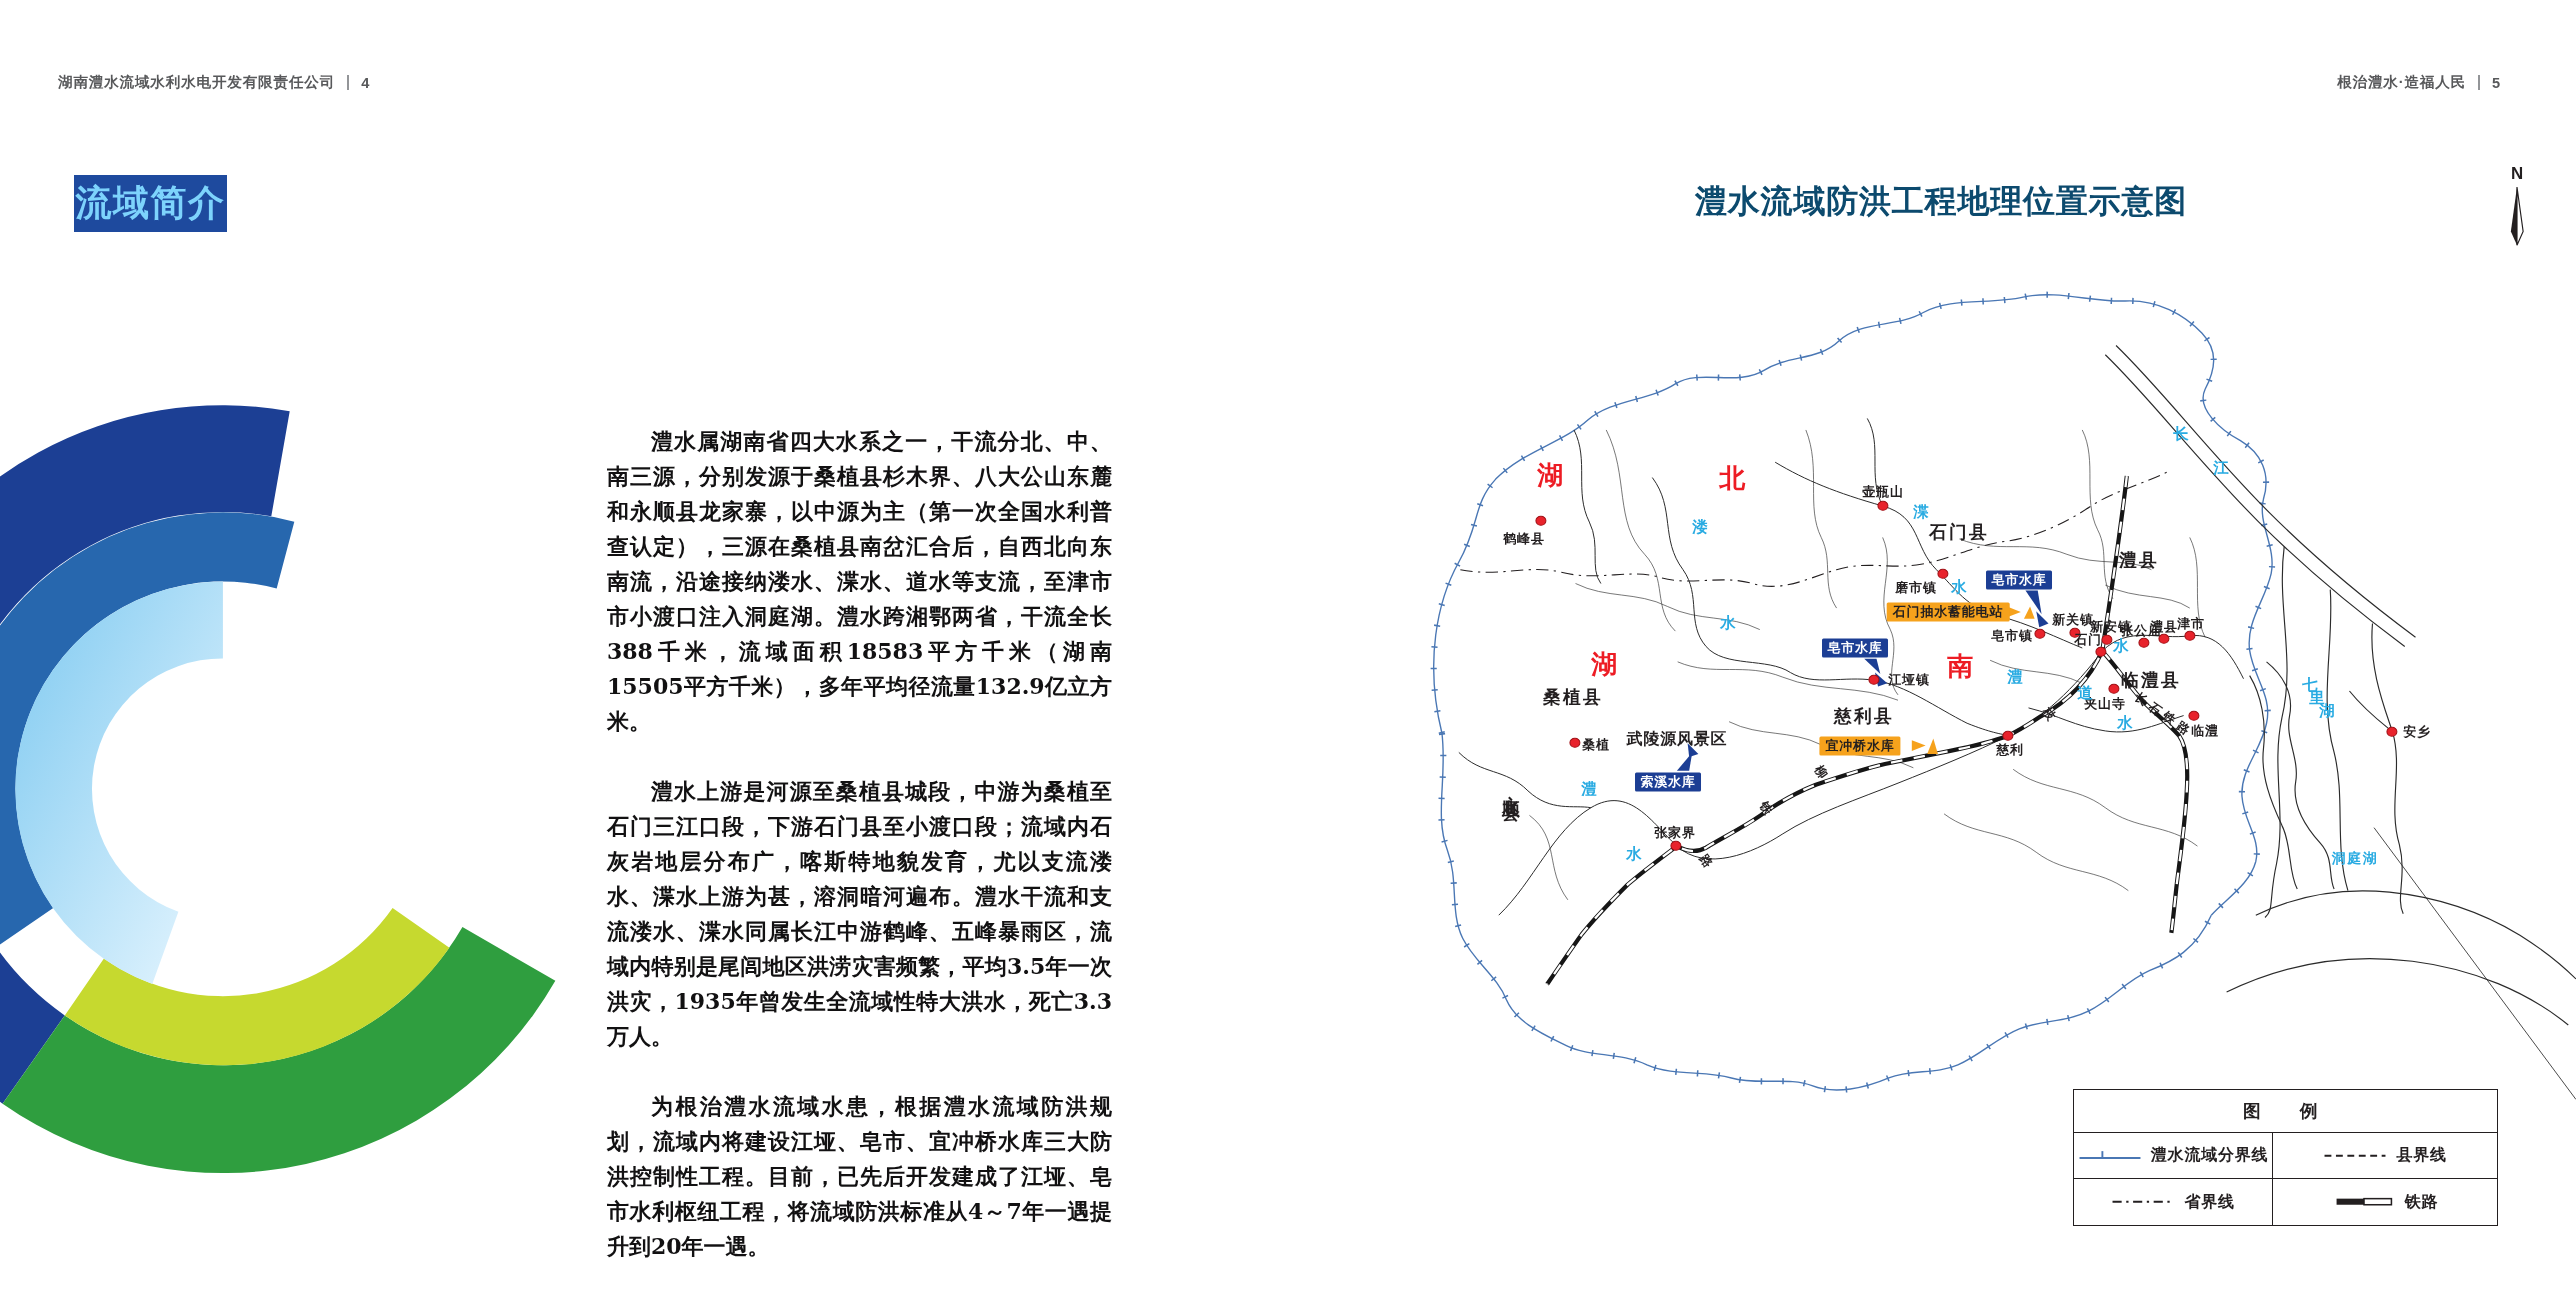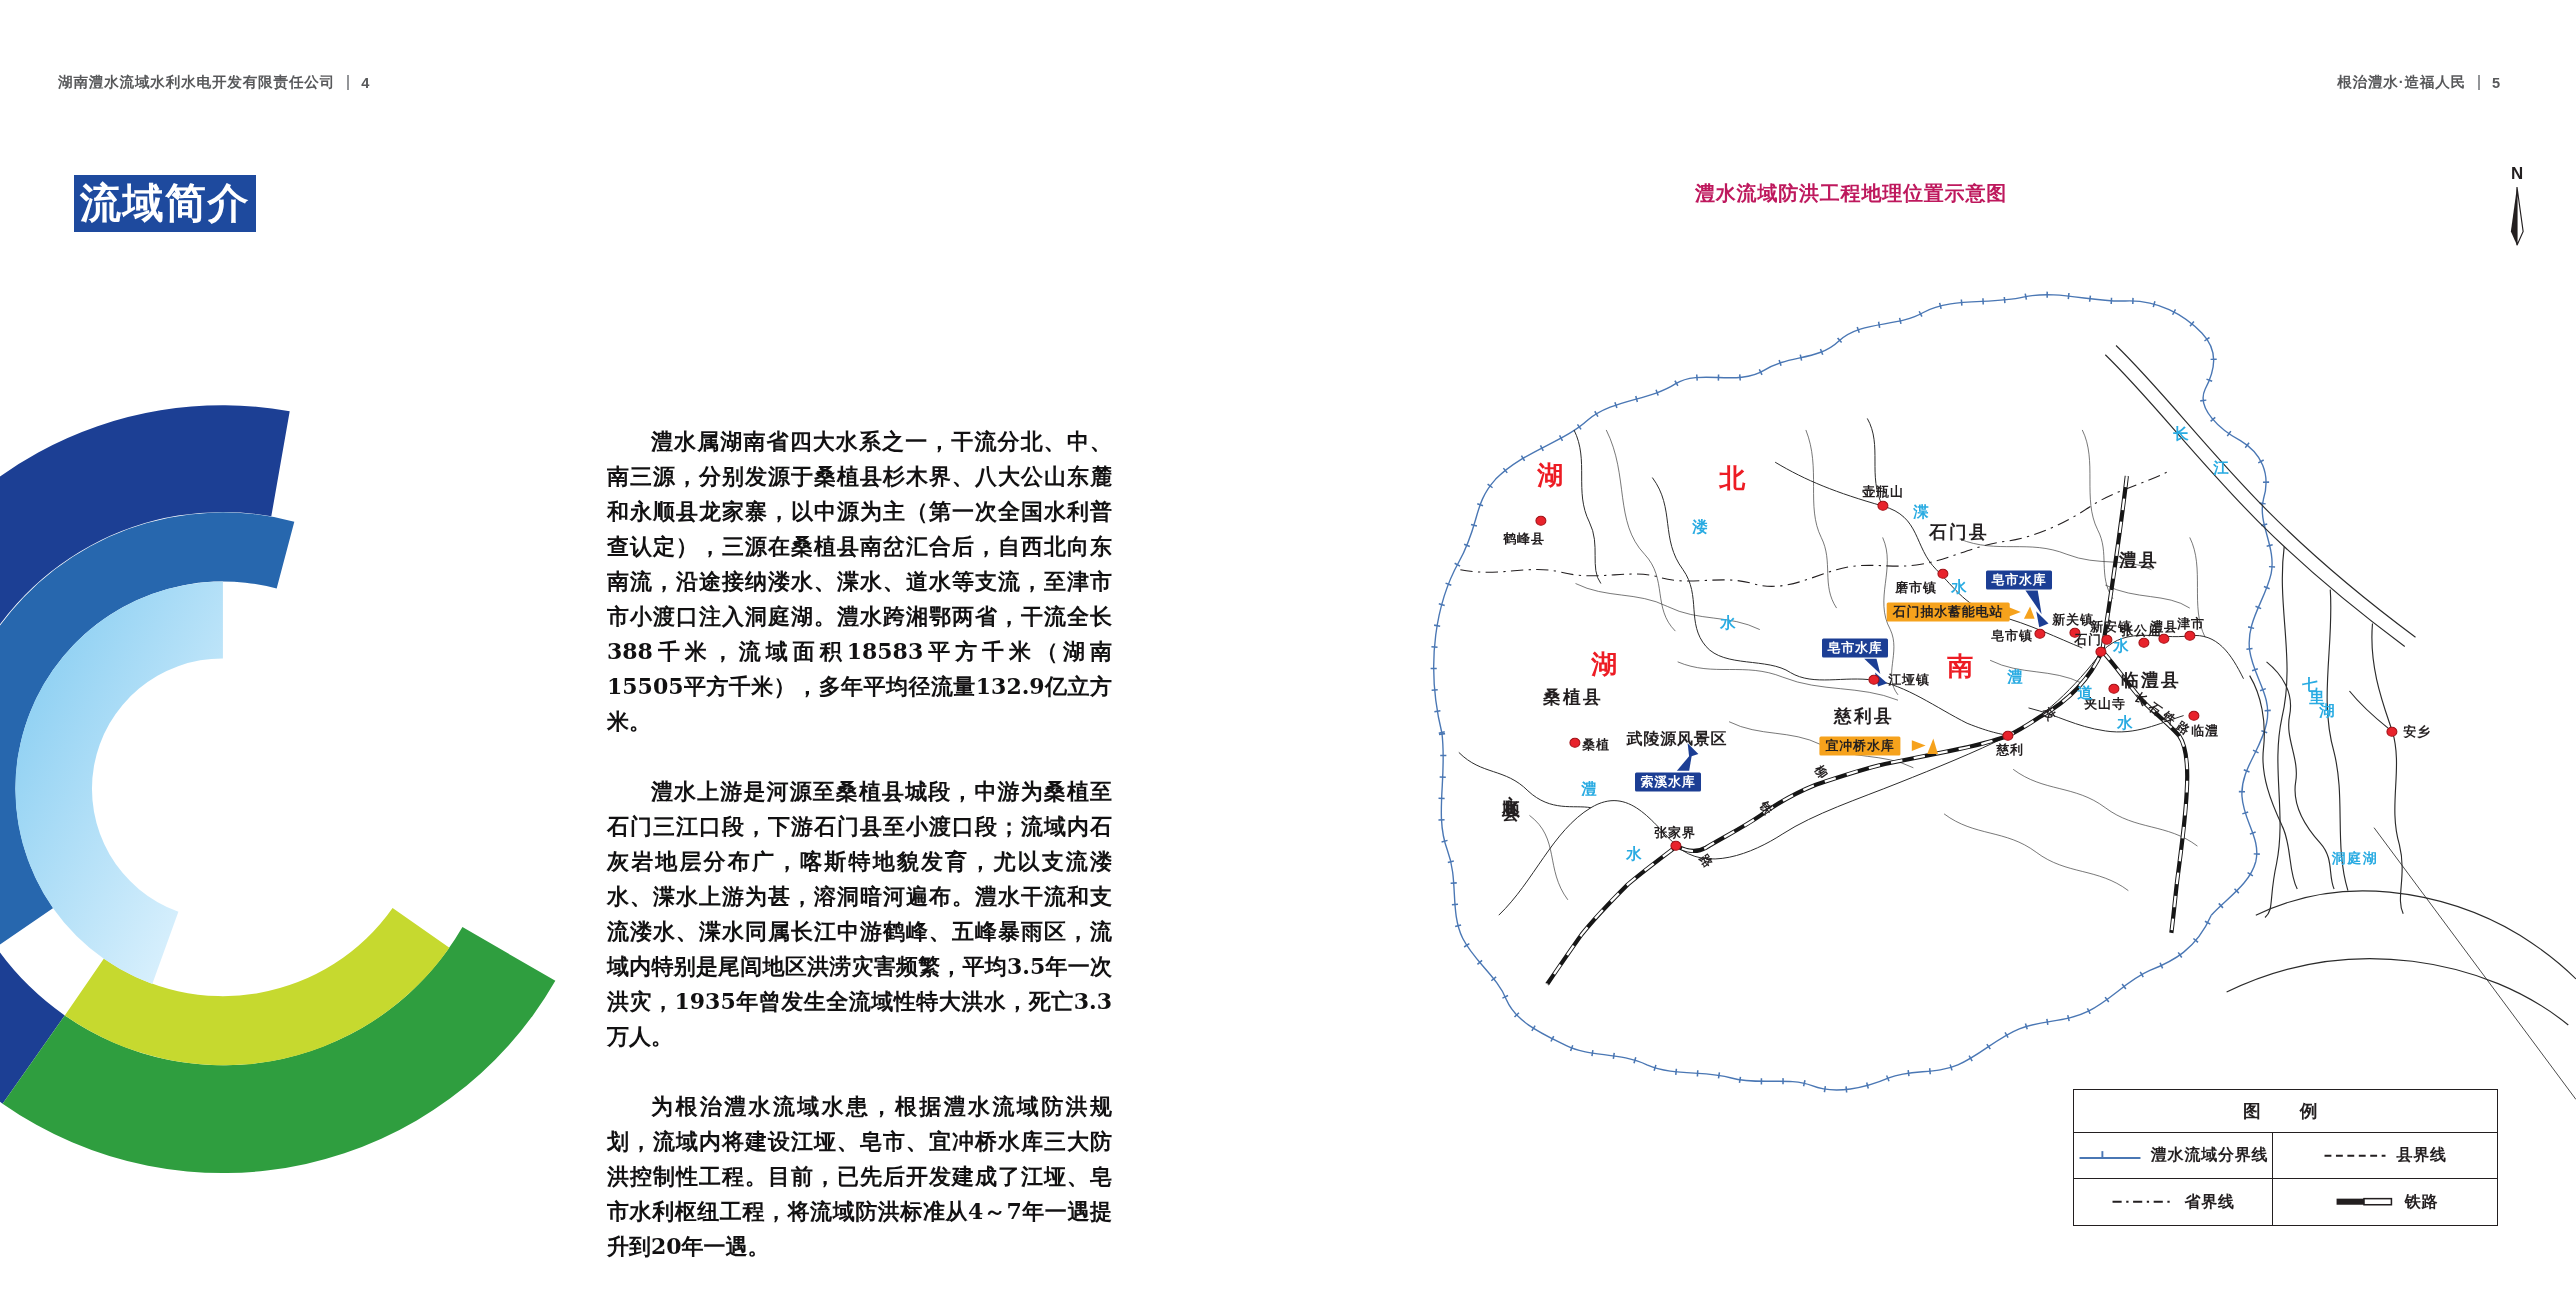"流域简介" #section-title-box { color: #ffffff -> #7dd3fc; font-size: 41px -> 36px; width: 182px -> 153px }
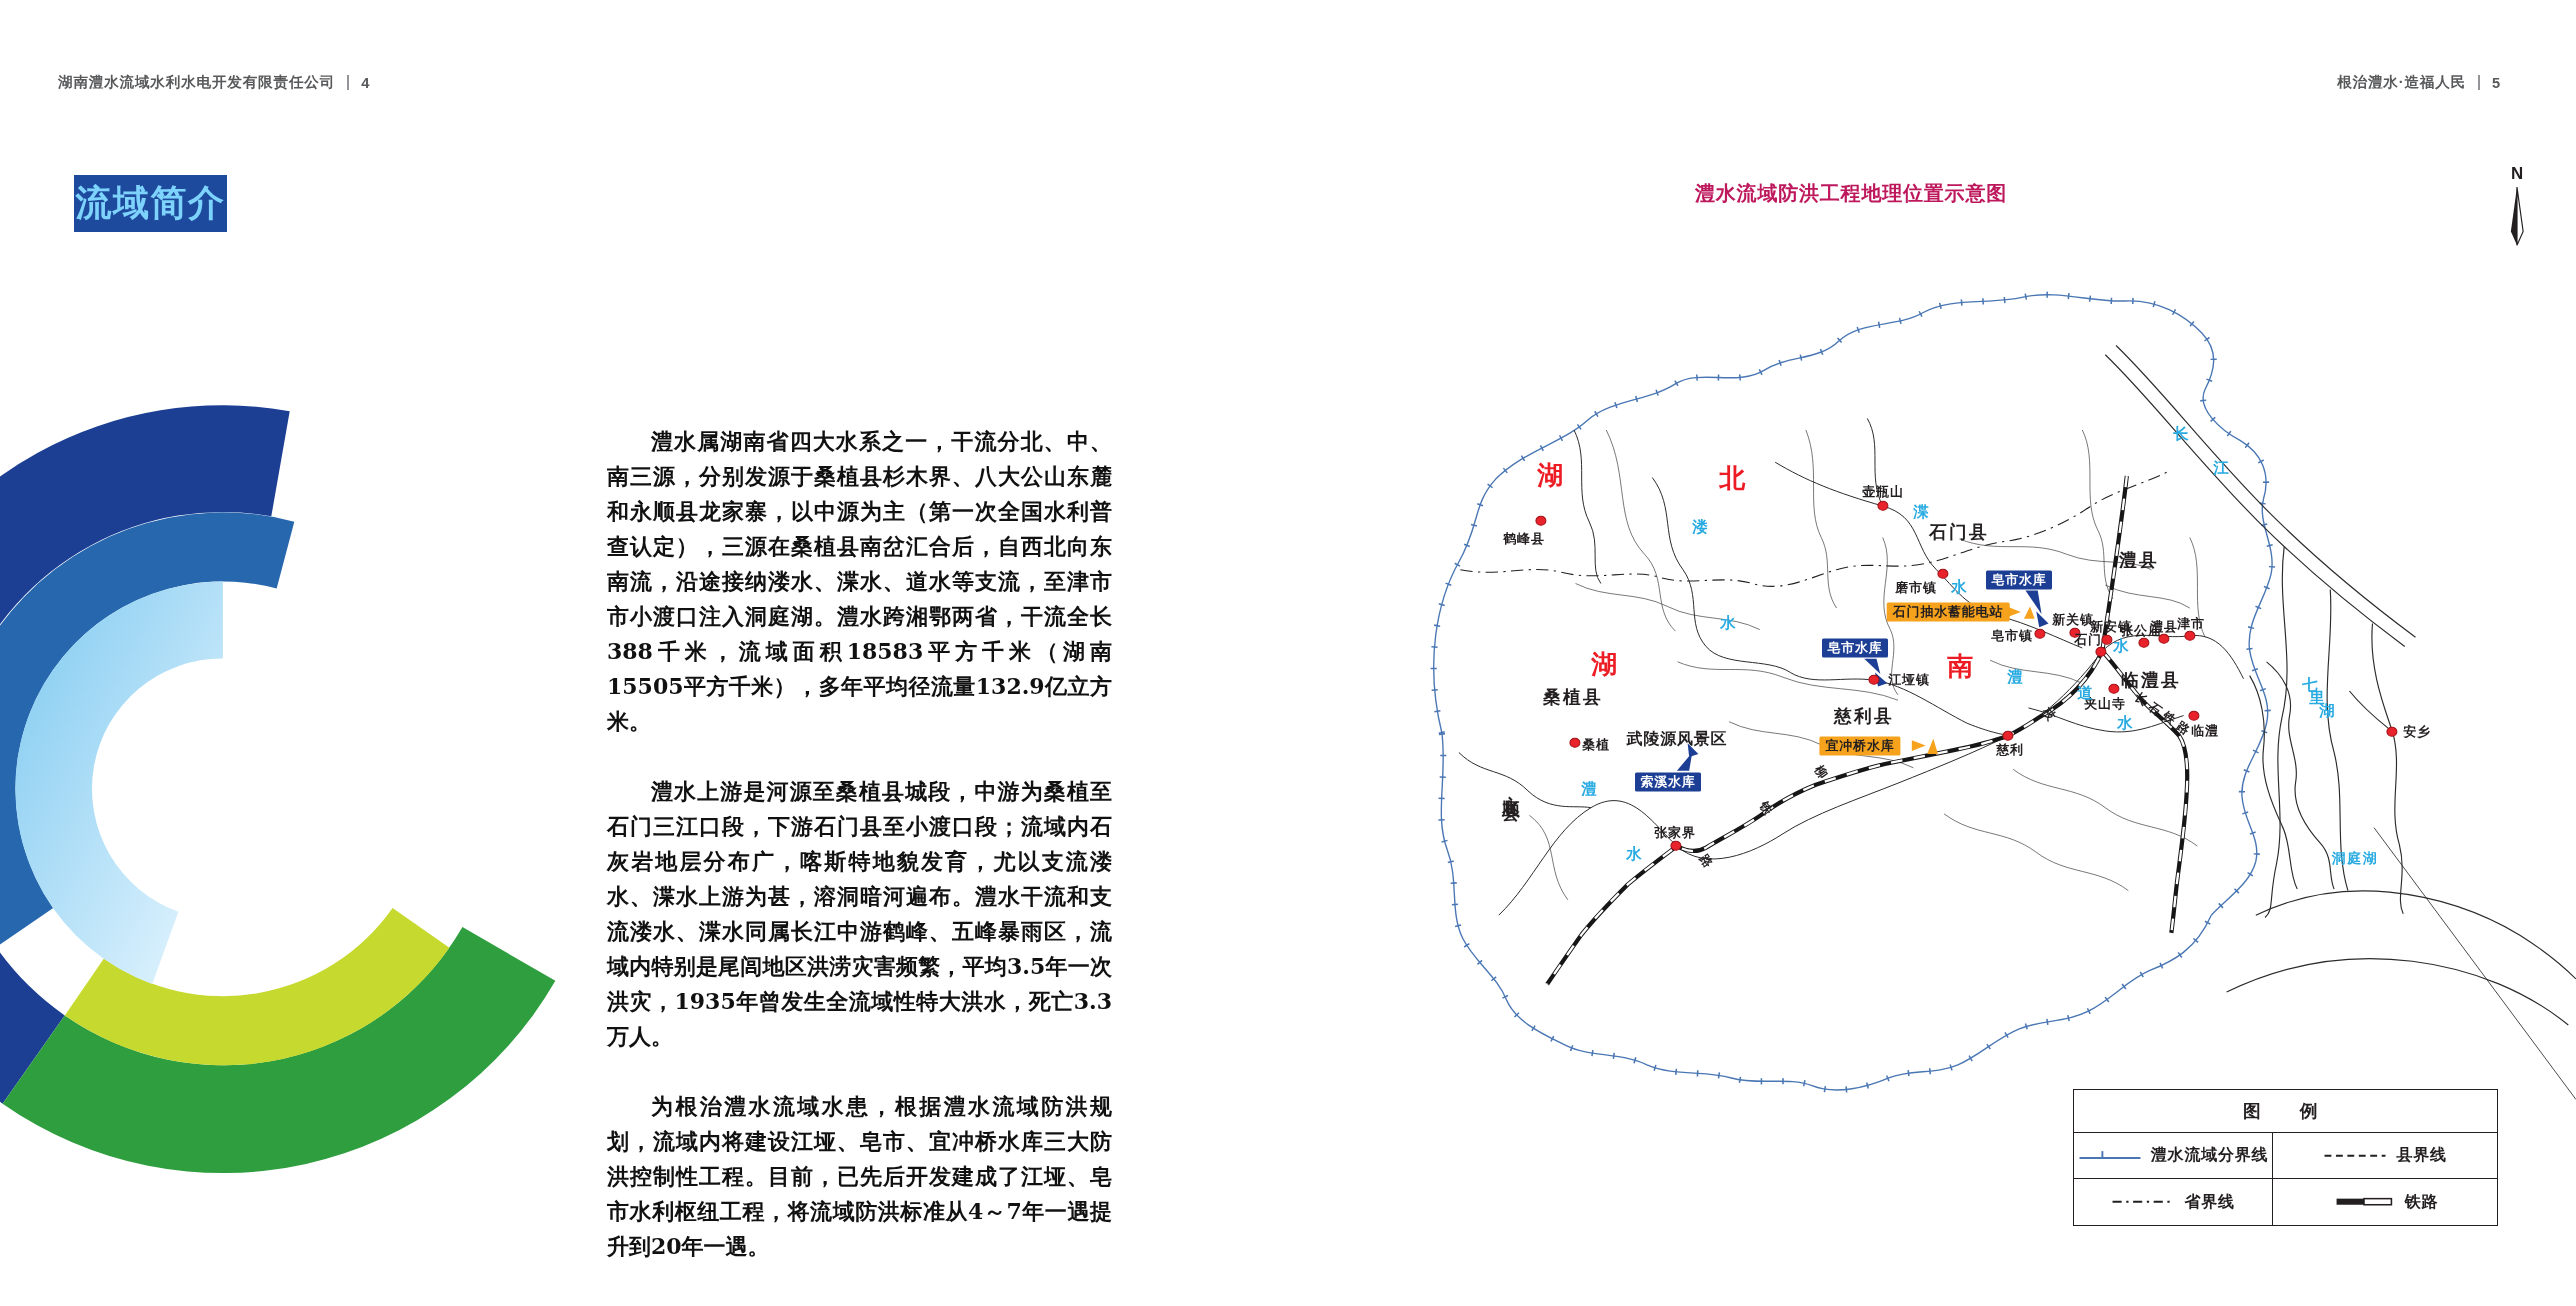"澧水流域防洪工程地理位置示意图" #map-title { color: #be185d -> #0c4a6e; font-size: 20px -> 32px }
